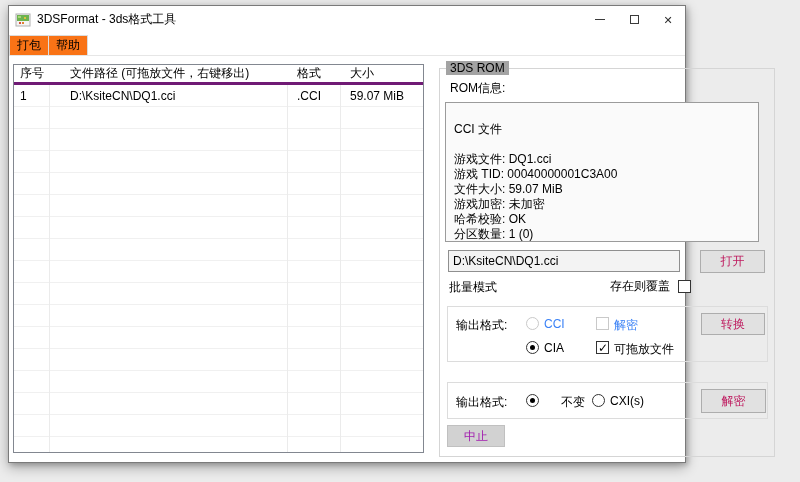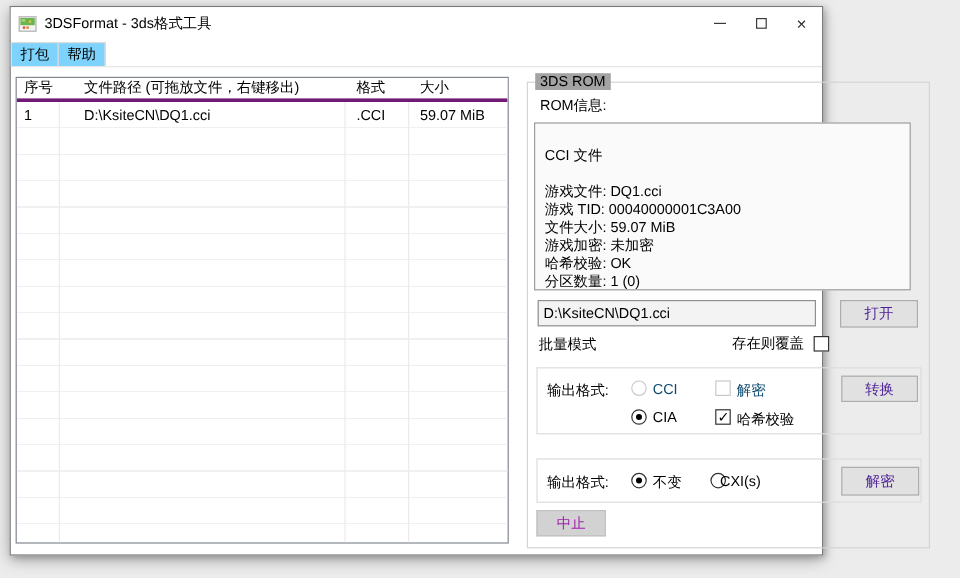"打包" .tab { background: #7dd3fc -> #f97316 }
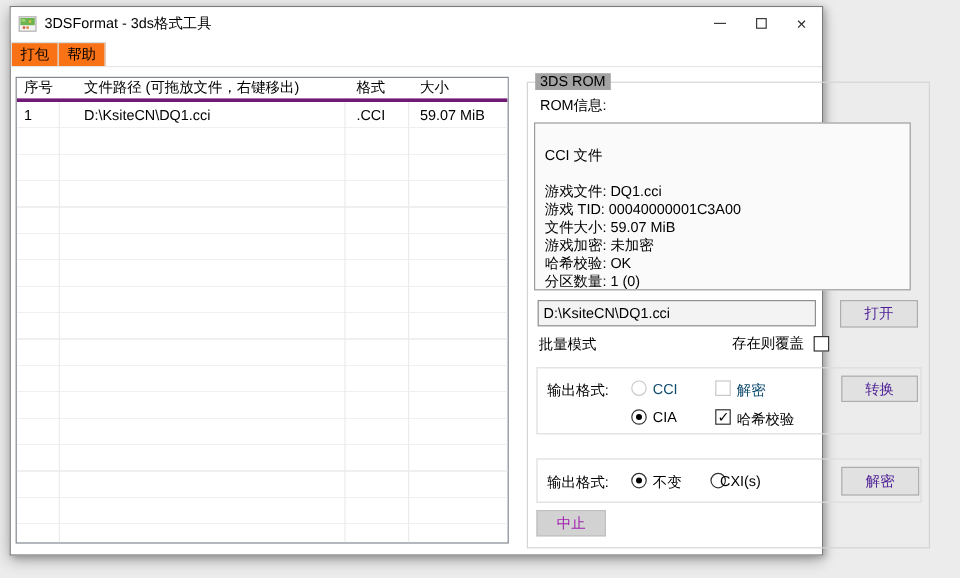"打开" .btn { color: #4c1d95 -> #be185d }
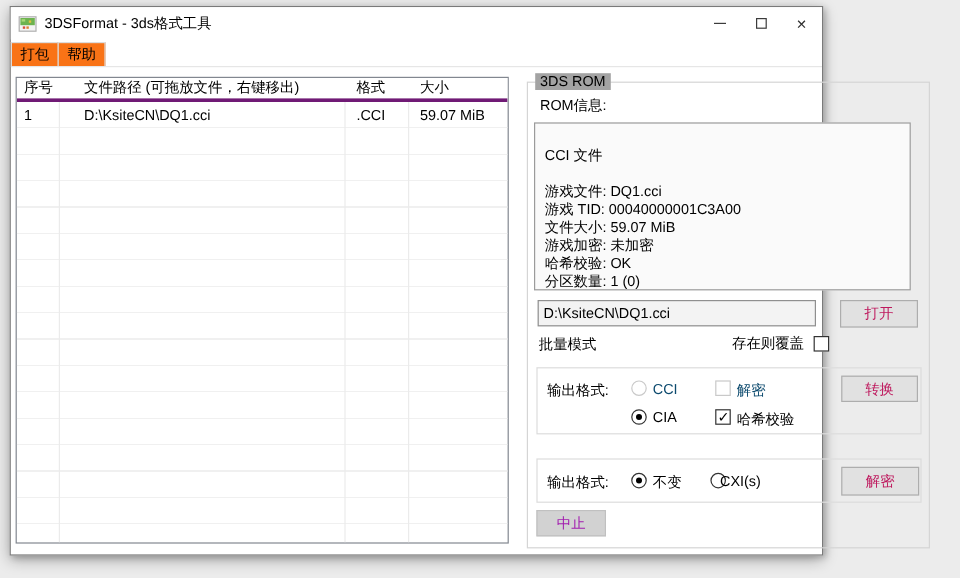"CCI" .dis-text { color: #0c4a6e -> #3b82f6 }
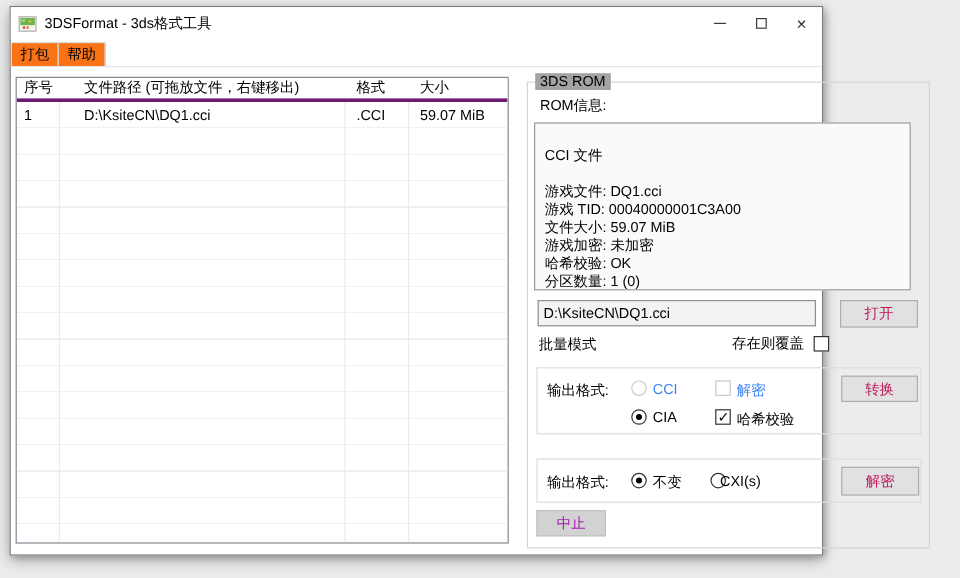"哈希校验" span.ctl-label { text: 哈希校验 -> 可拖放文件 }
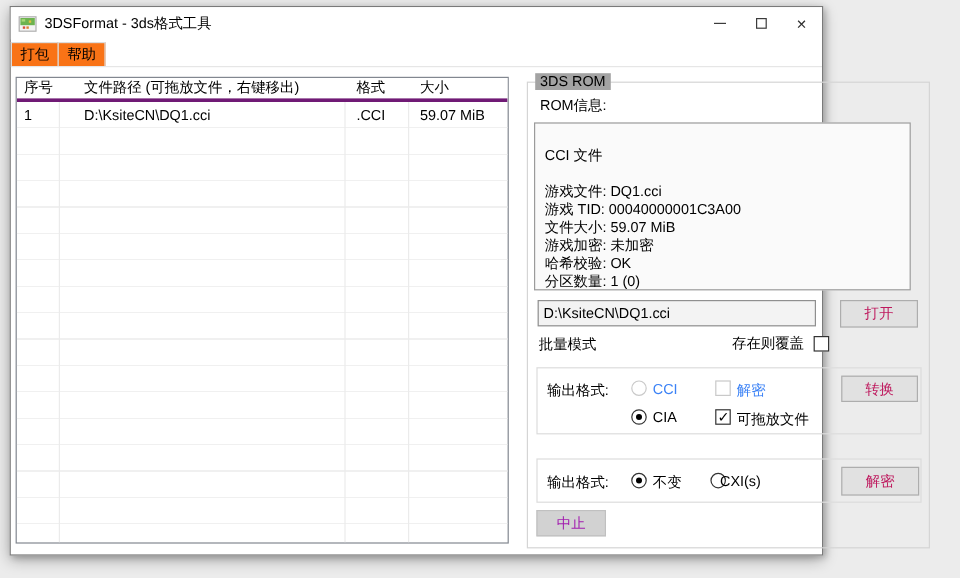"不变" span.ctl-label { left: 96px -> 113px }
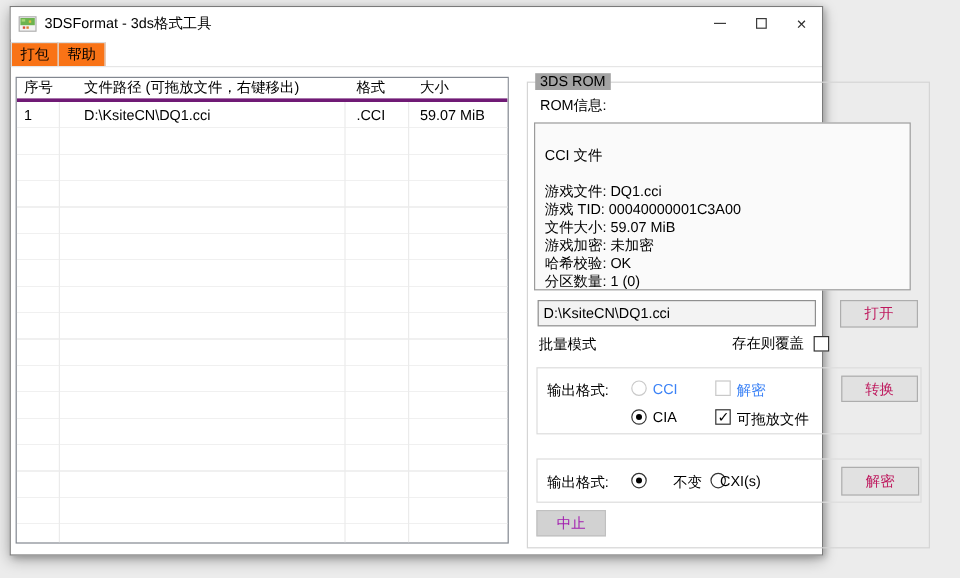"CXI(s)" span.ctl-label { left: 152px -> 162px }
